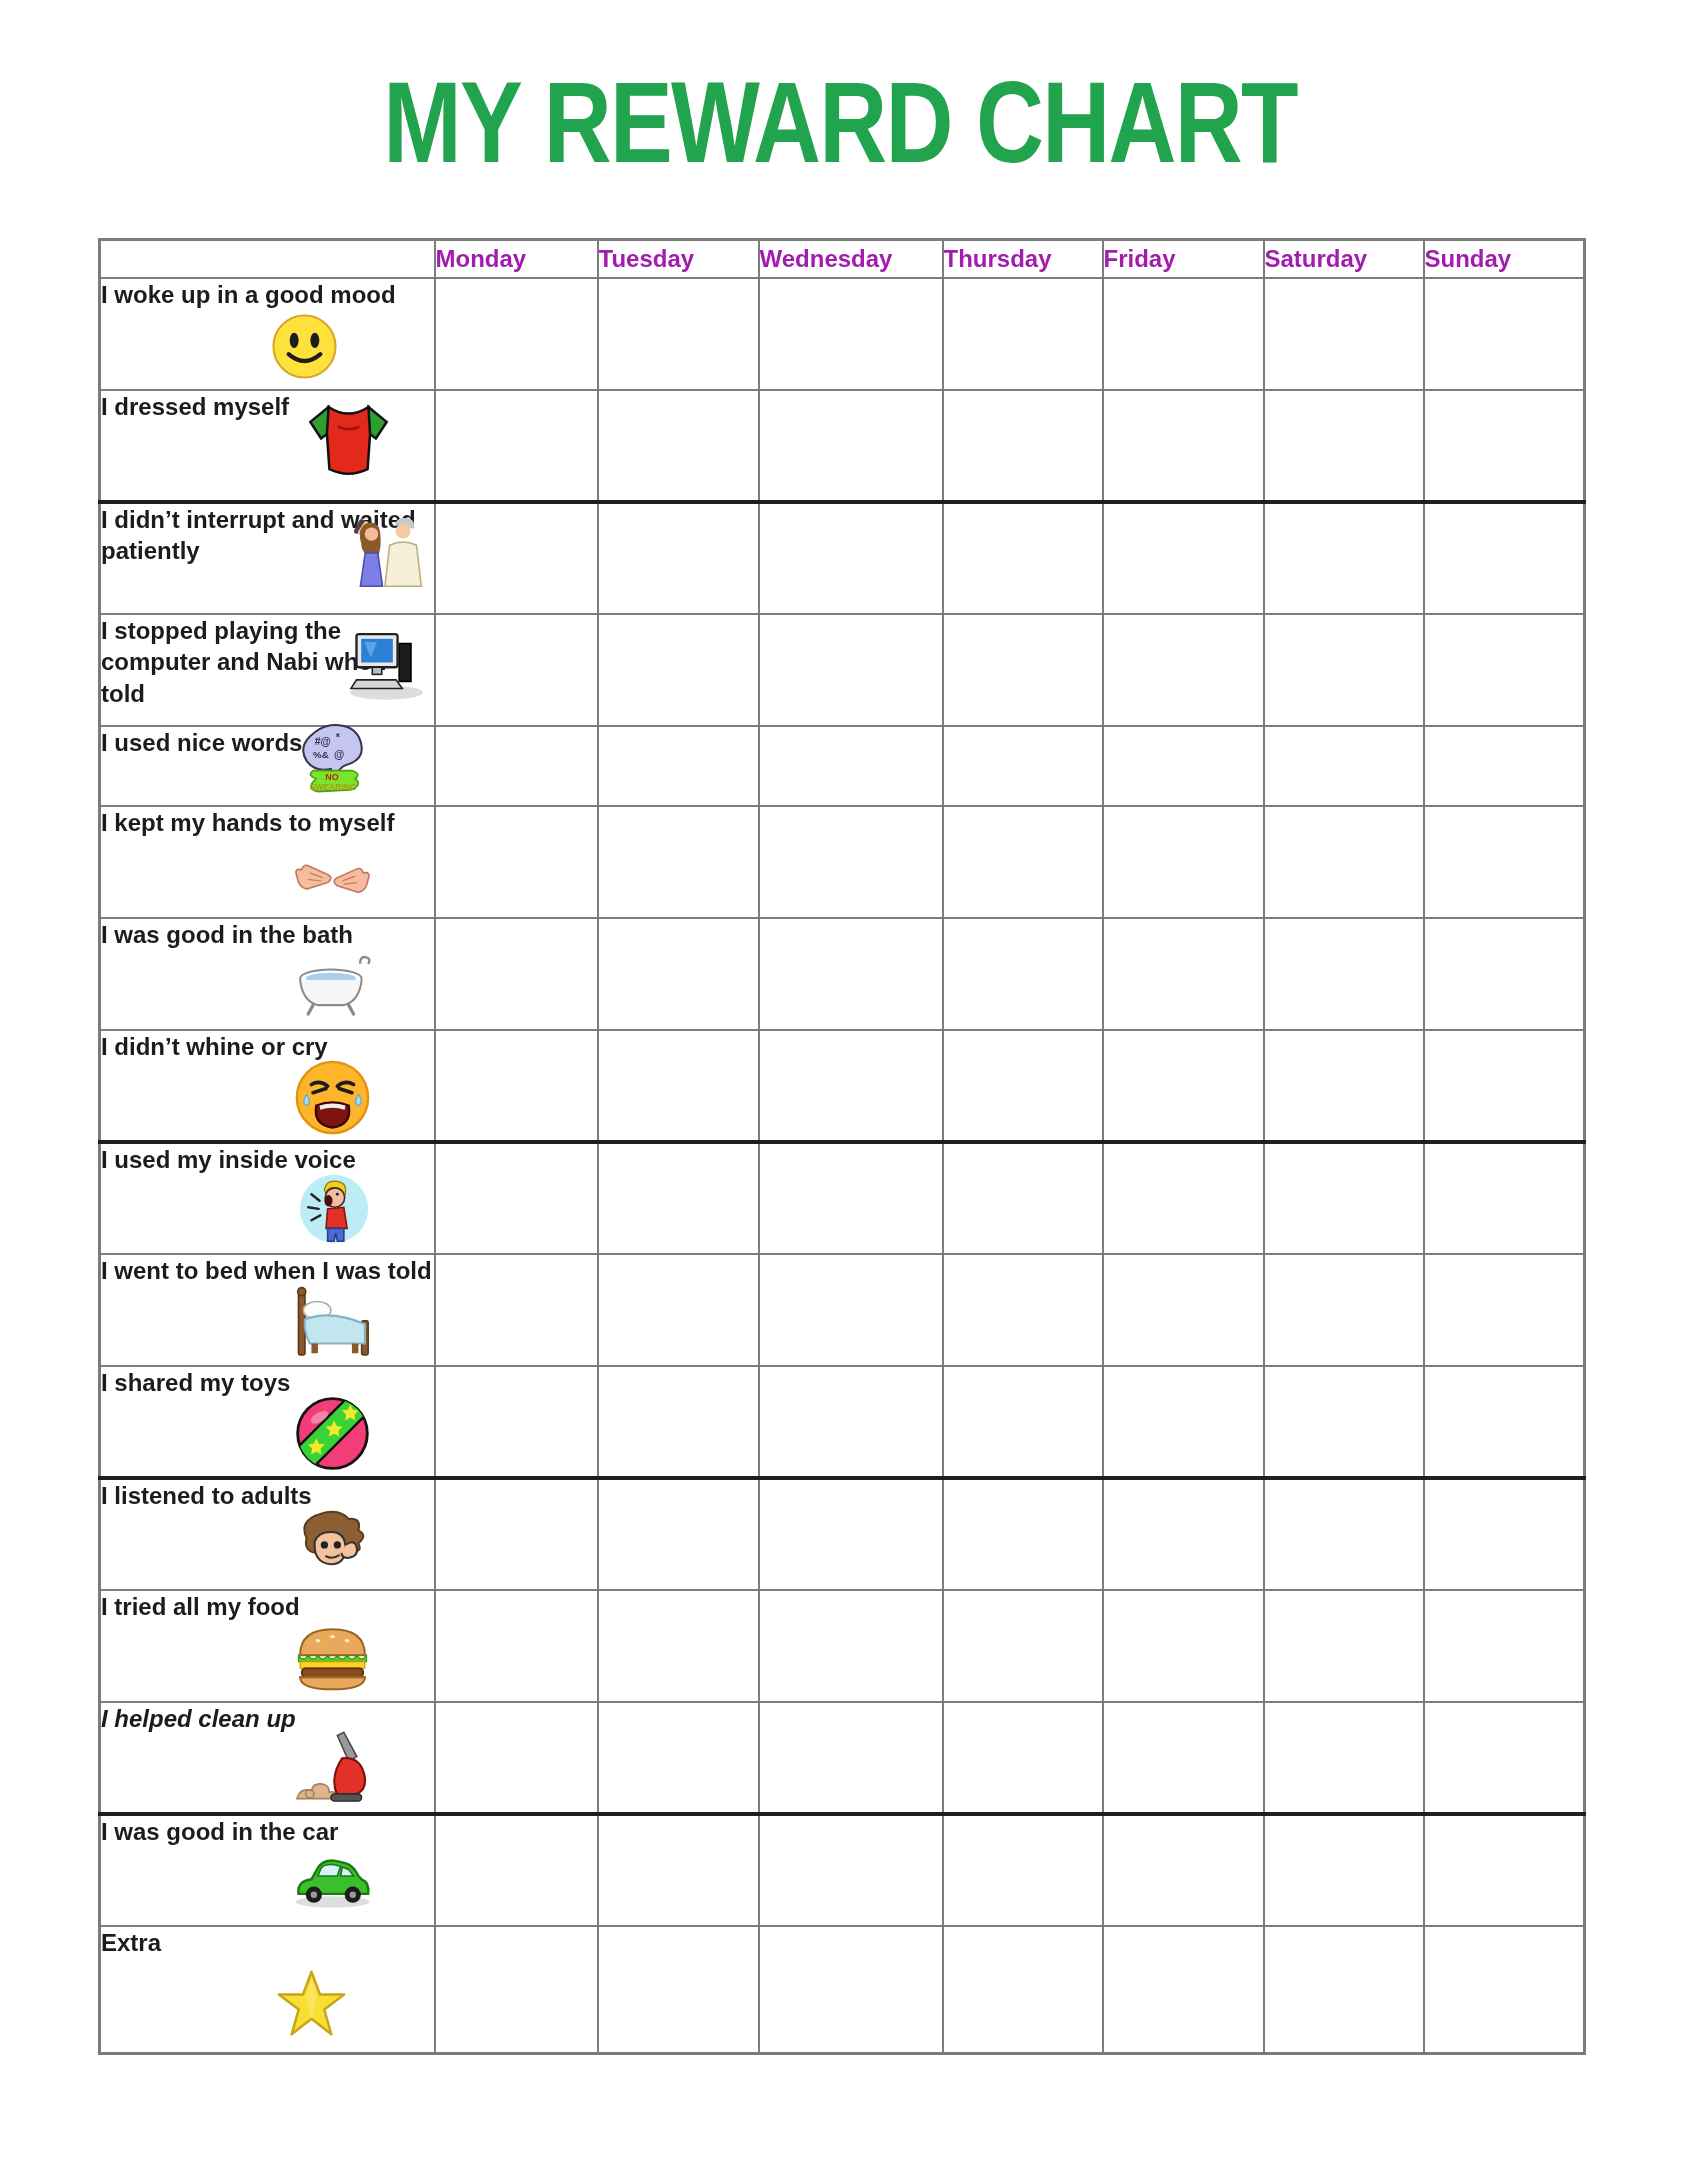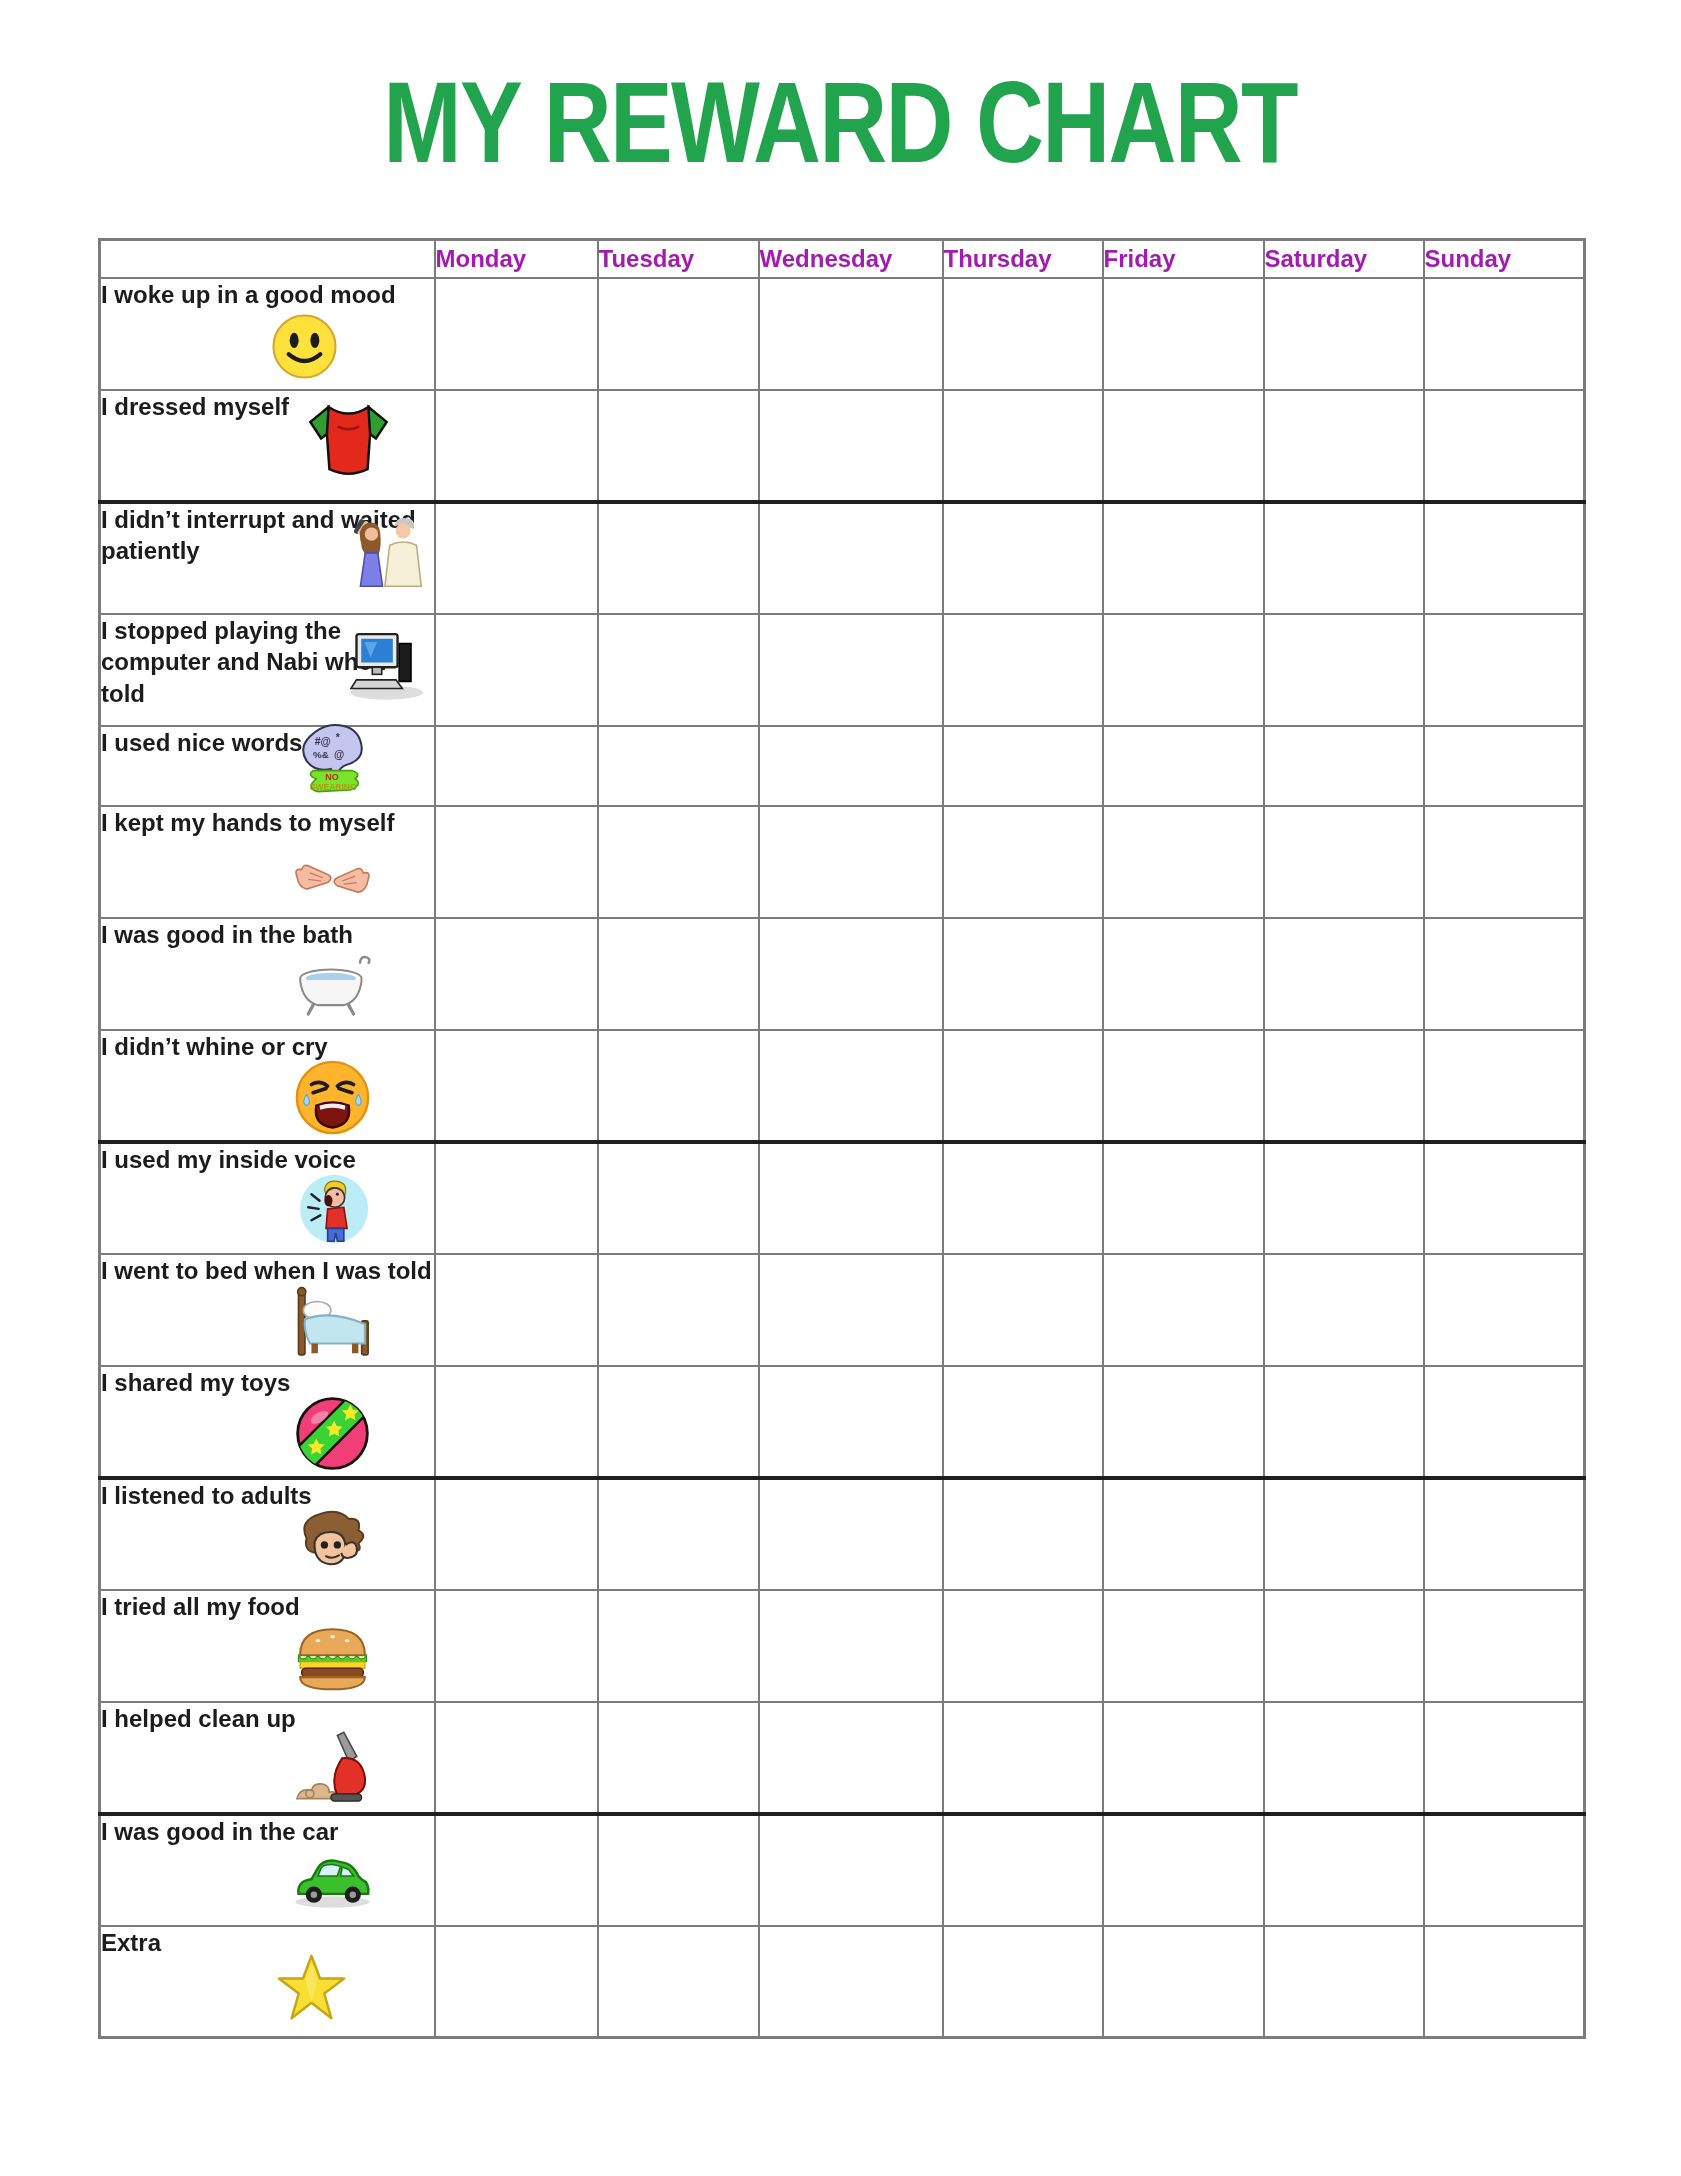"I helped clean up" tr.row-13 { font-style: none -> italic }
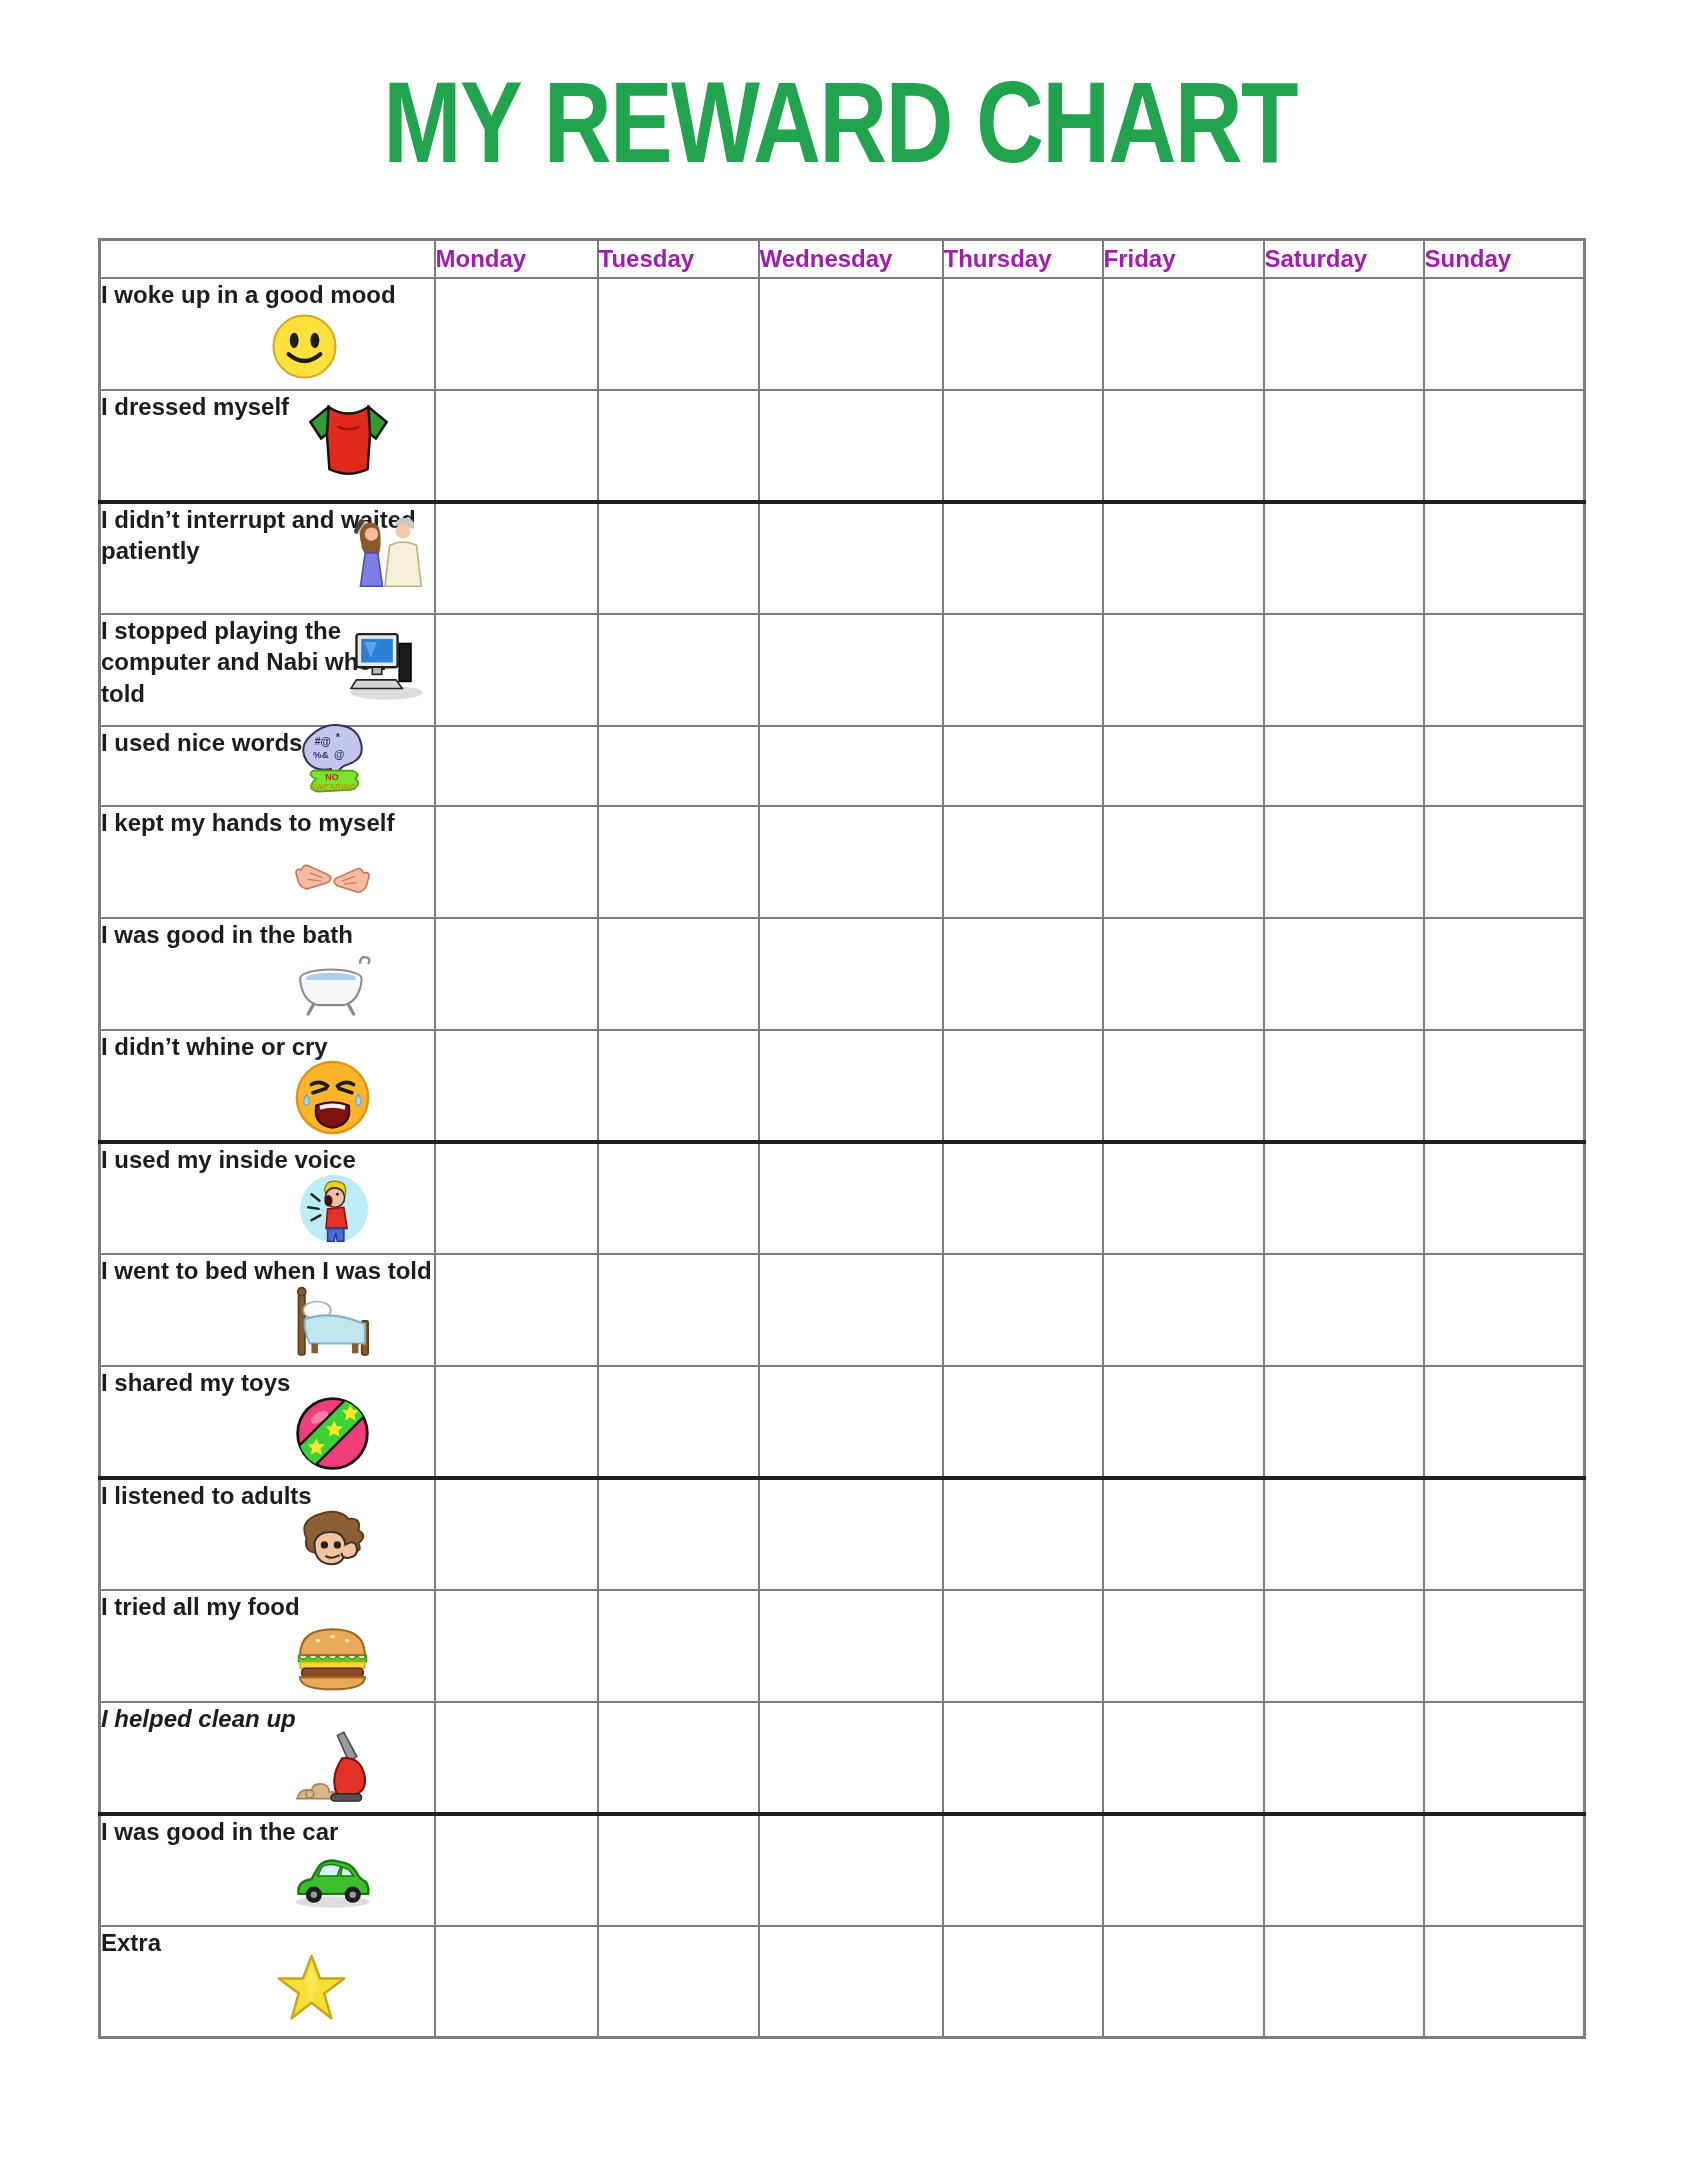"Extra" tr.row-15 { height: 112px -> 128px }
